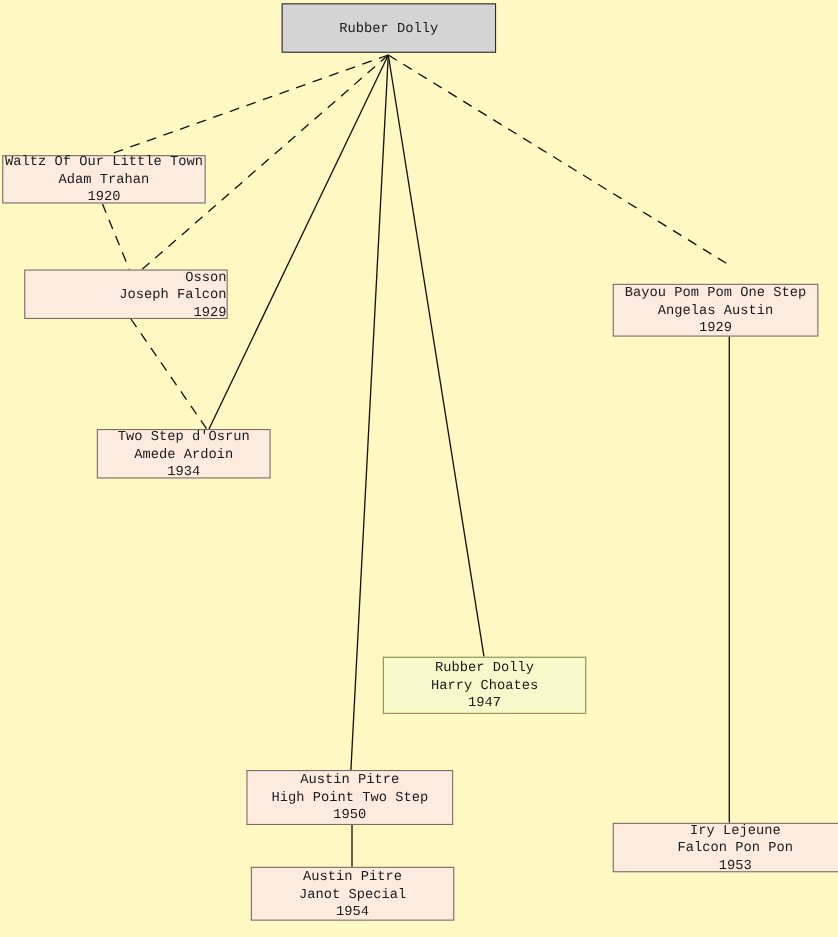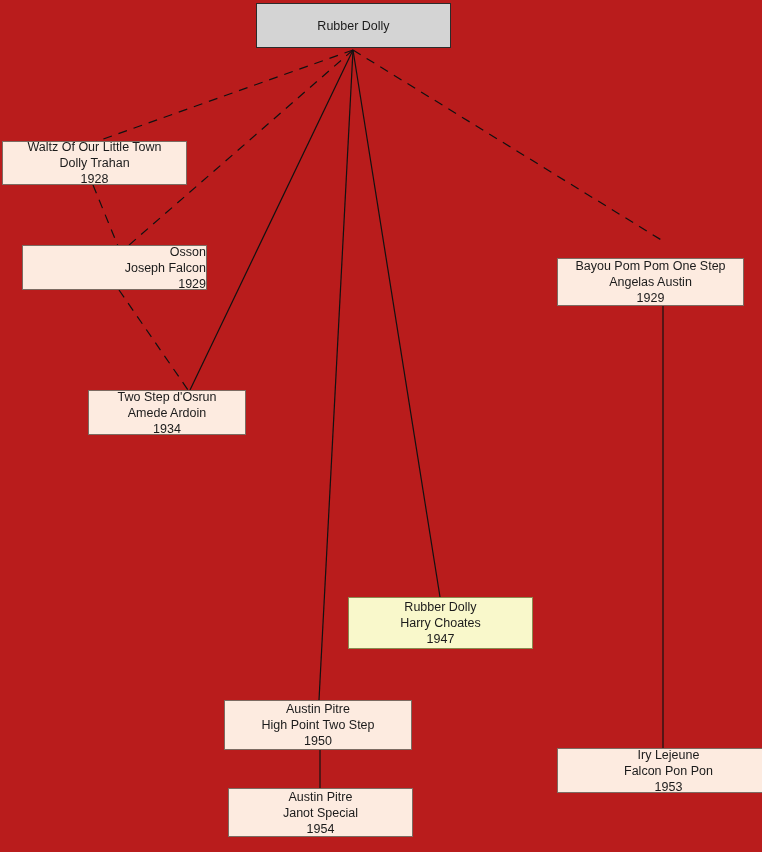"Rubber Dolly" #canvas { background: #b91c1c -> #fef9c3; font-family: Liberation Sans, sans-serif -> Liberation Mono, monospace }
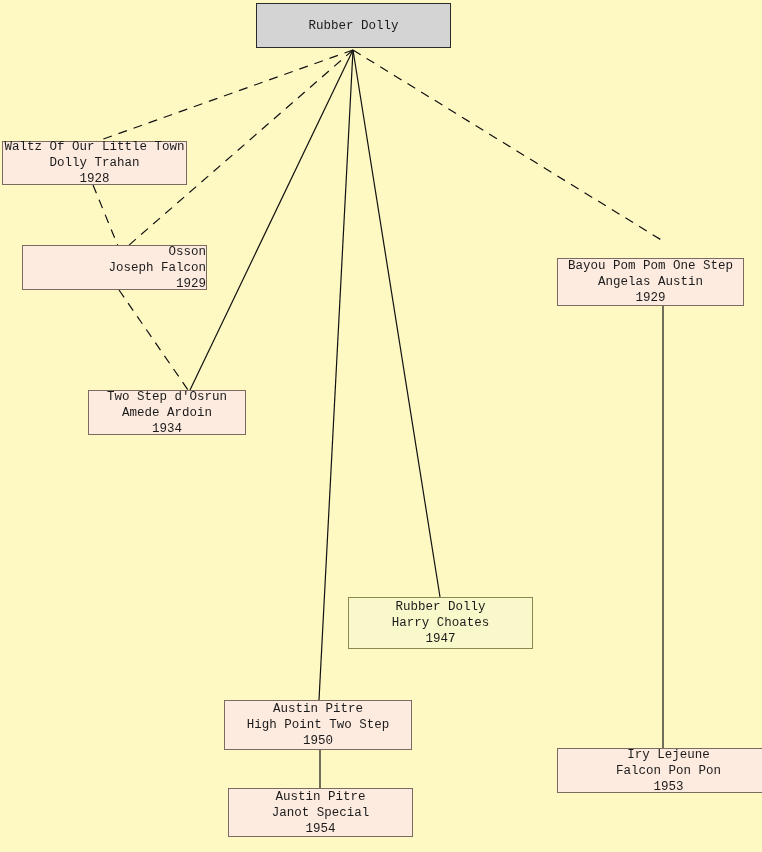"Dolly Trahan" span.line { text: Dolly -> Adam }
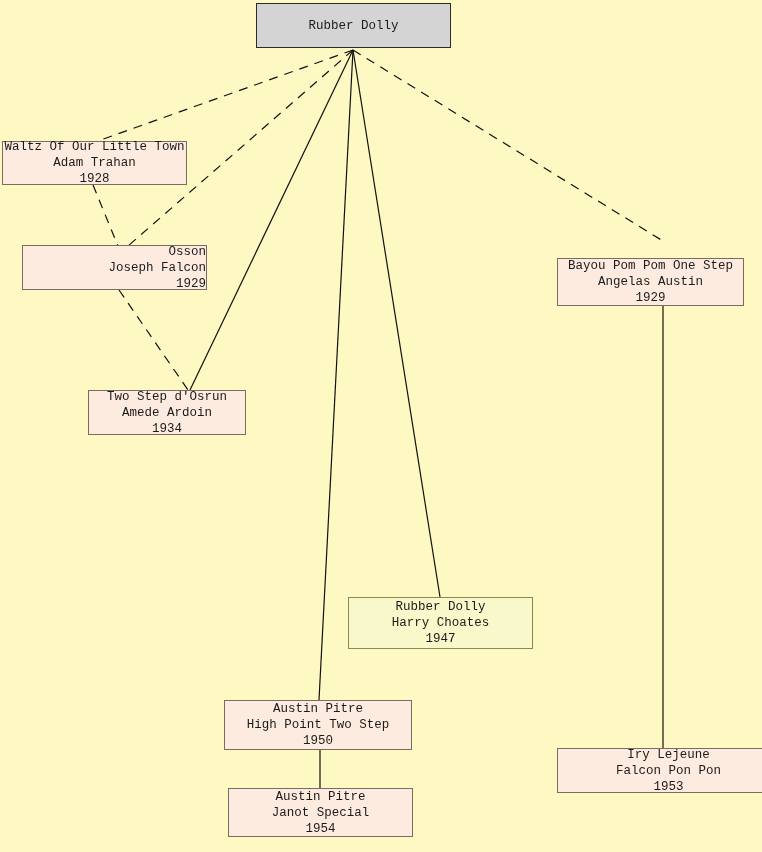"1928" span.line { text: 1928 -> 1920 }
